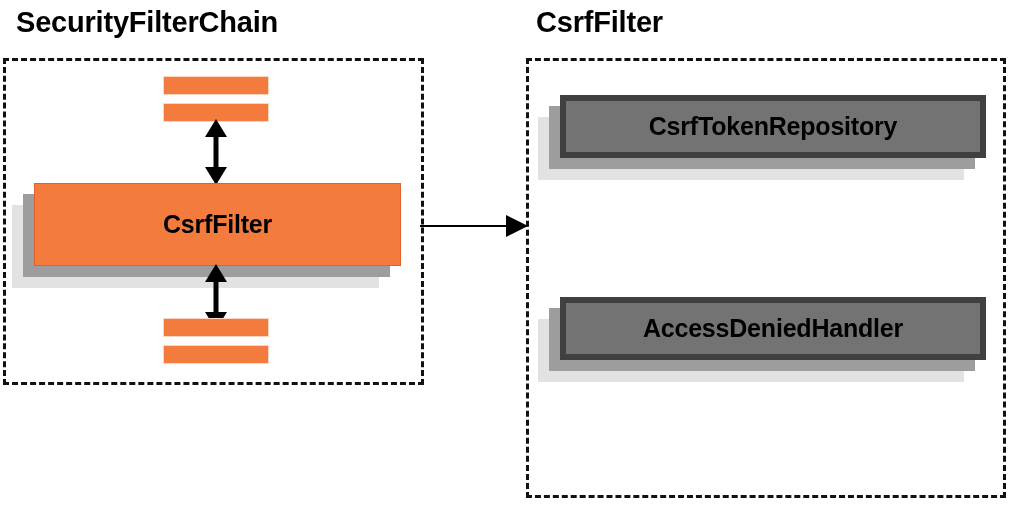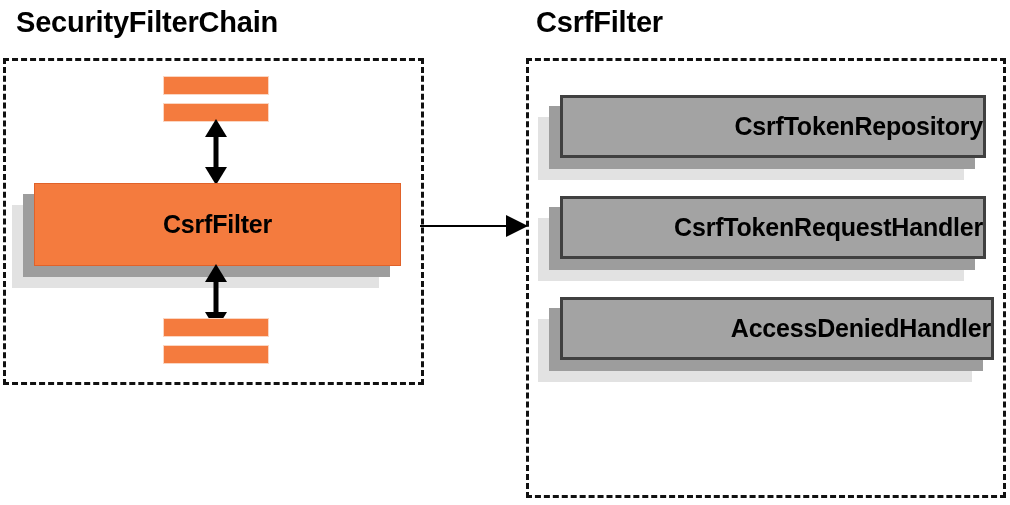"CsrfTokenRepository" .stack-blue .layer-front { background: #a3a3a3 -> #737373; border: 3px solid #404040 -> 6px solid #404040; justify-content: flex-end -> none }
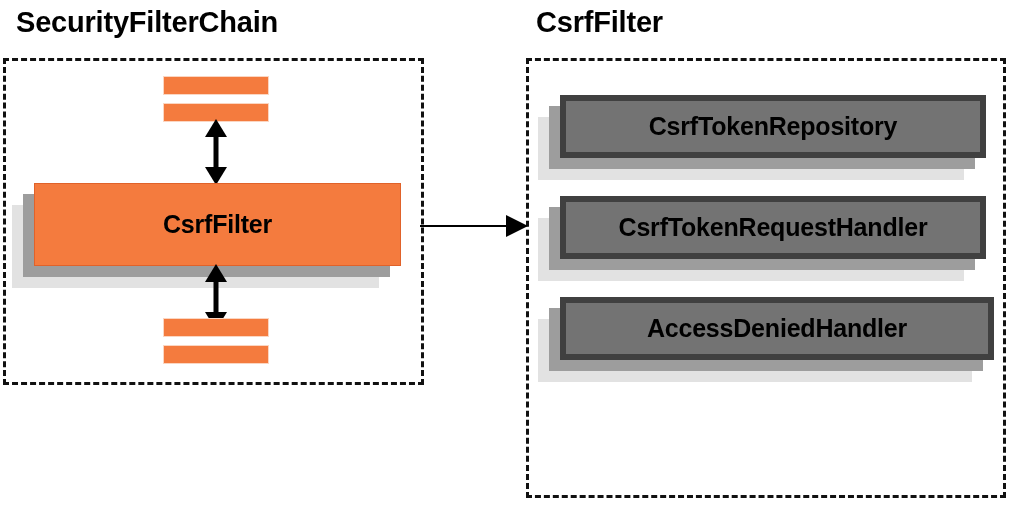"CsrfTokenRequestHandler" div.stack { html: <div> <div></div> <div></div> <div> <span>CsrfTokenRequestHandler</span> </div> </div> -> none }
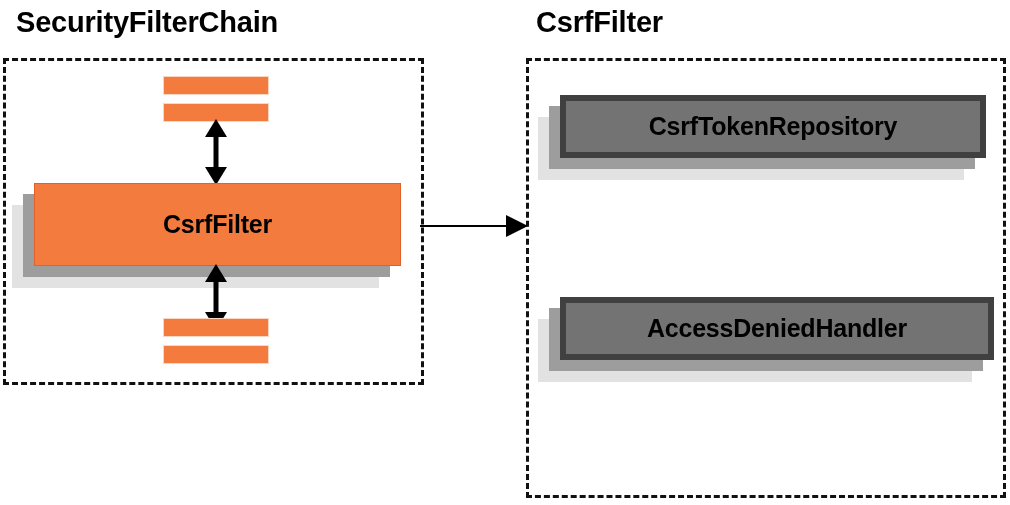"AccessDeniedHandler" #svc-accessdeniedhandler { padding-left: 8px -> none }
